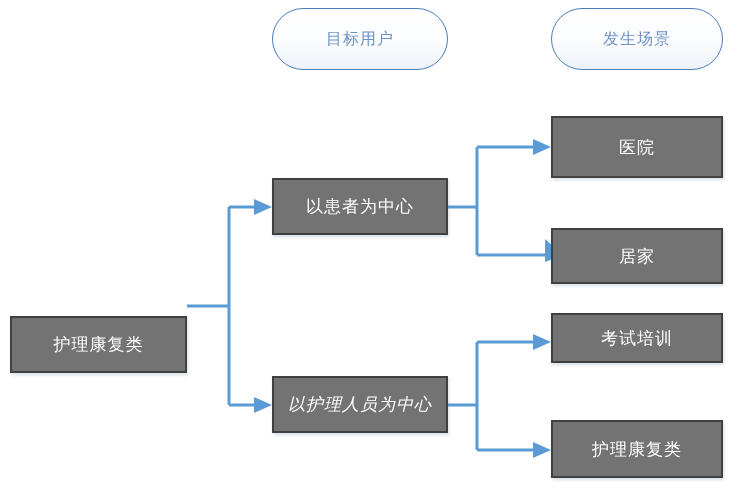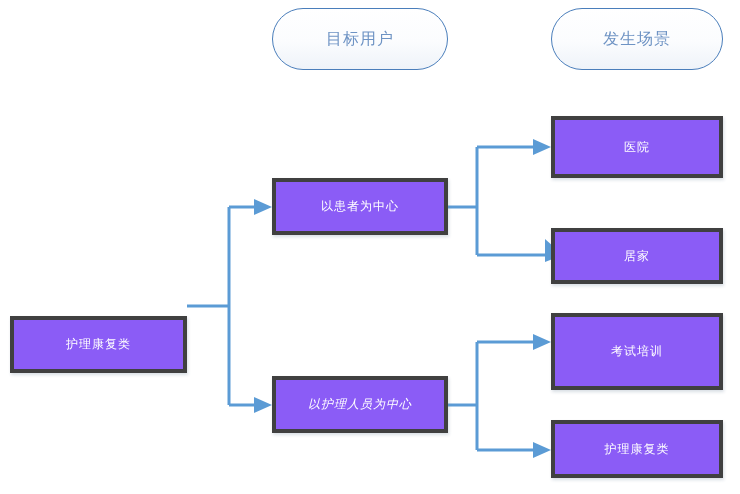"医院" .node { background: #8b5cf6 -> #737373; border: 4px solid #404040 -> 2px solid #404040; font-size: 12px -> 17px }
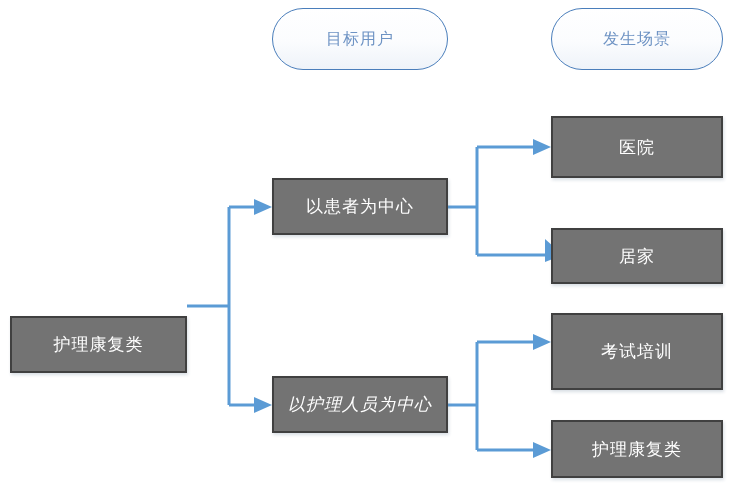"考试培训" div.node { height: 77px -> 50px }
